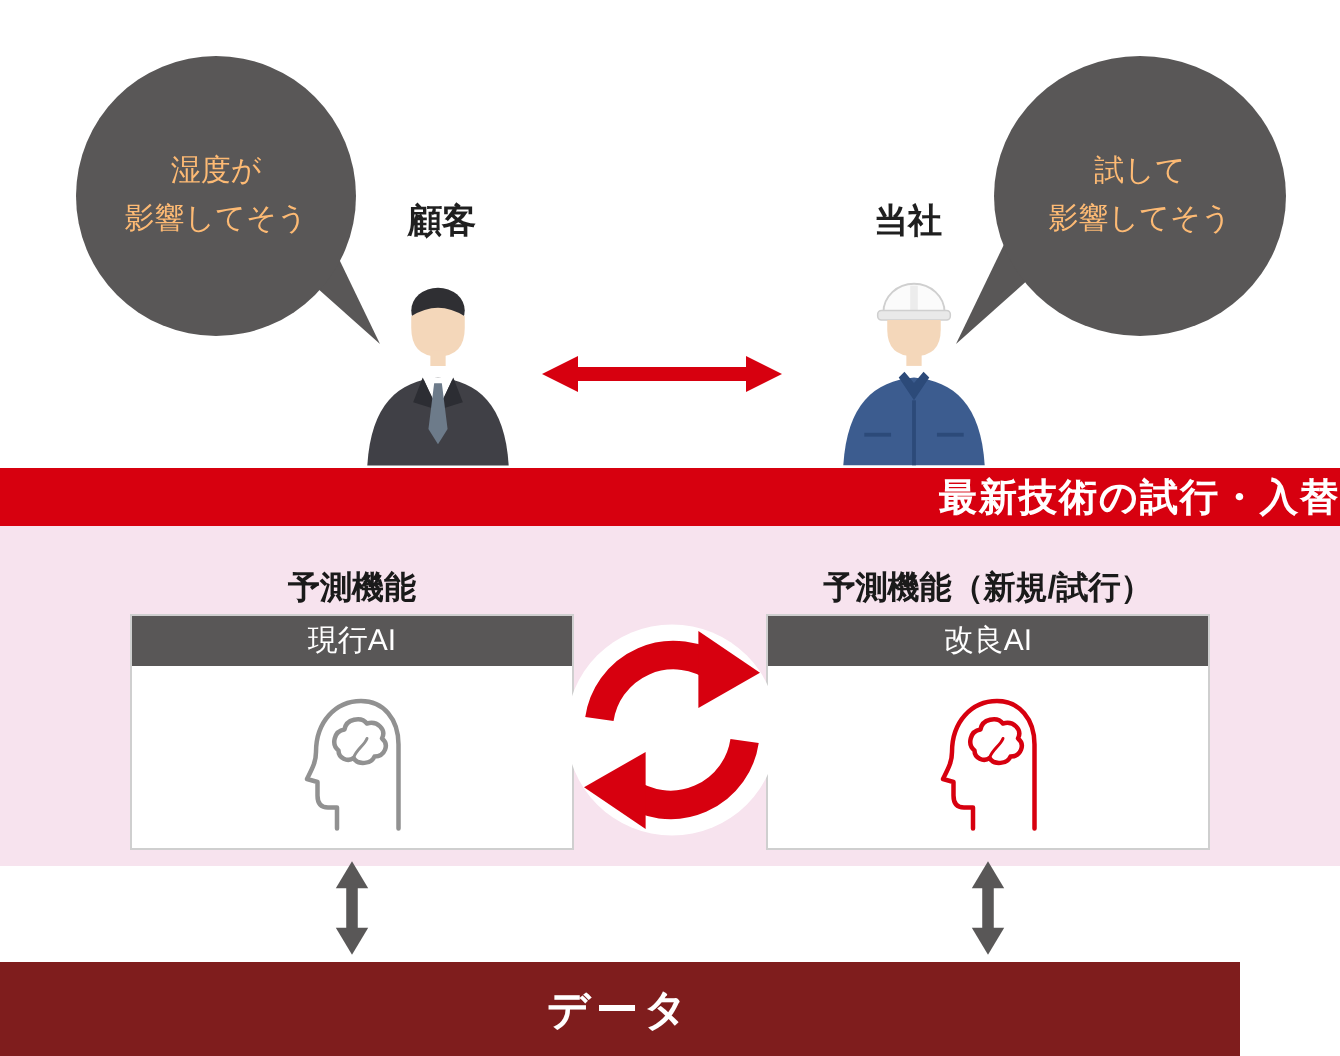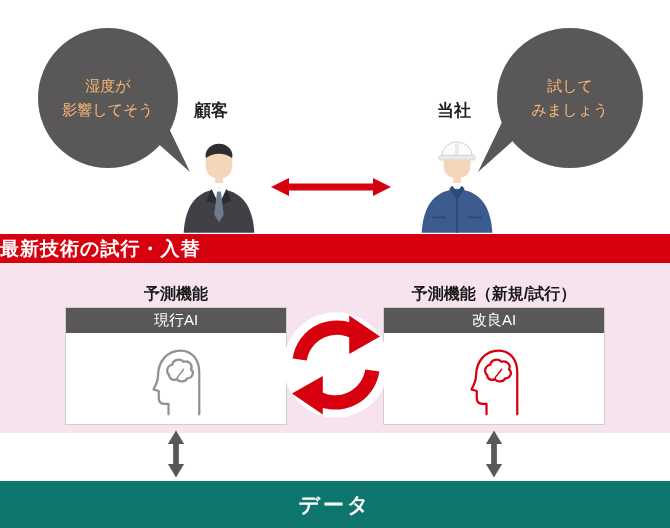"試して" div.bubble-text { text: みましょ -> 影響してそ }
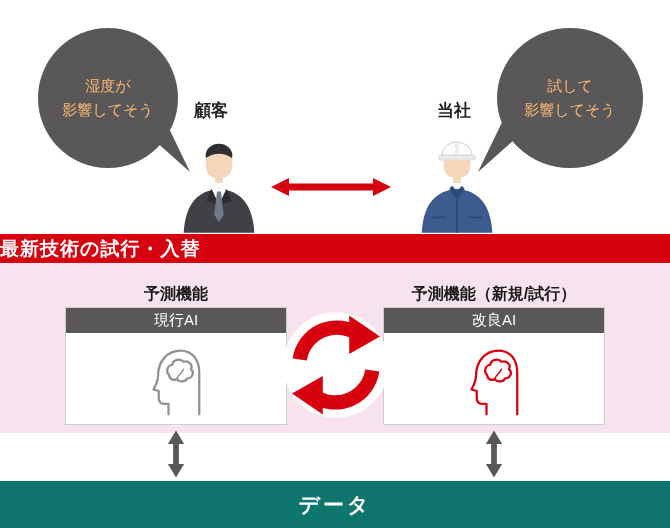"顧客" .label-customer { left: 194px -> 204px }
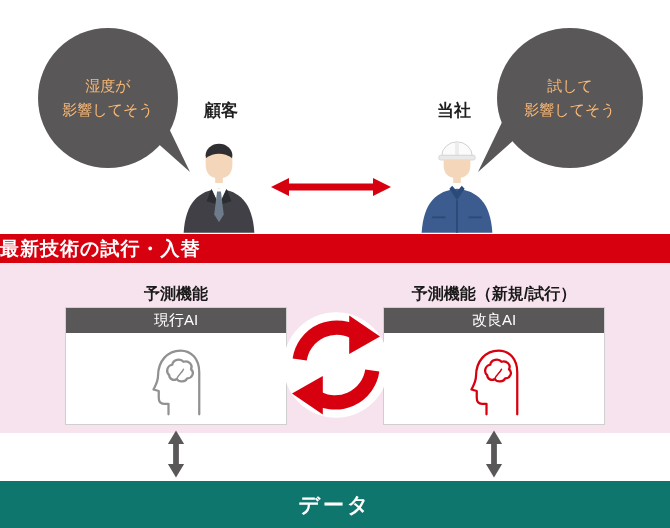"最新技術の試行・入替" .banner { justify-content: flex-start -> flex-end }
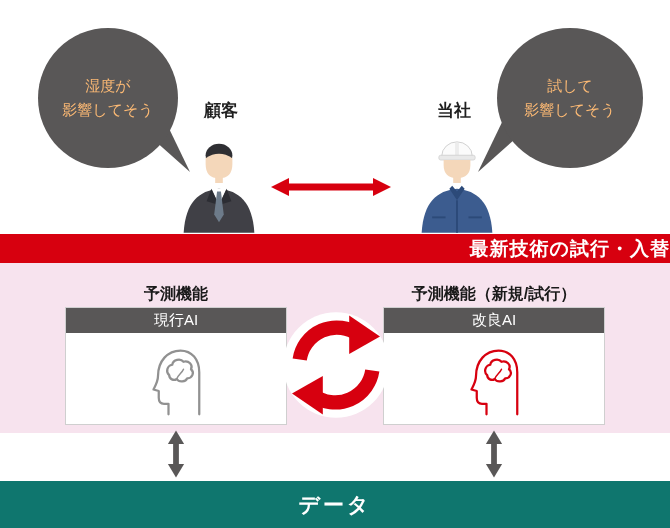"データ" .databar { background: #0f766e -> #7f1d1d; width: 670px -> 620px }
